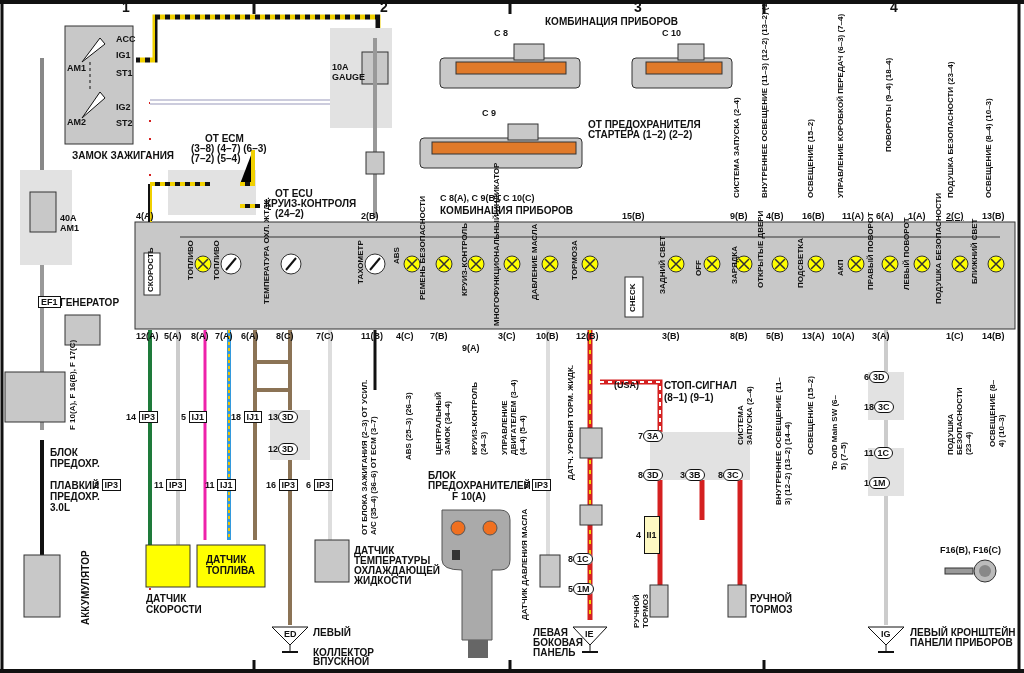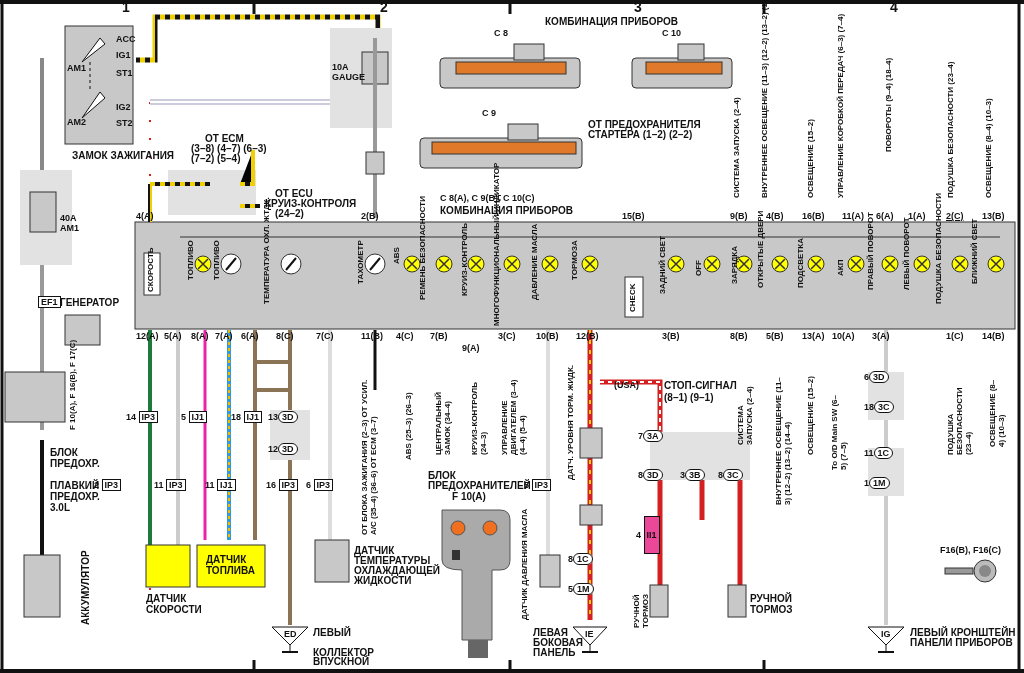"II1" span { background: #ec4899 -> #fef9c3 }
